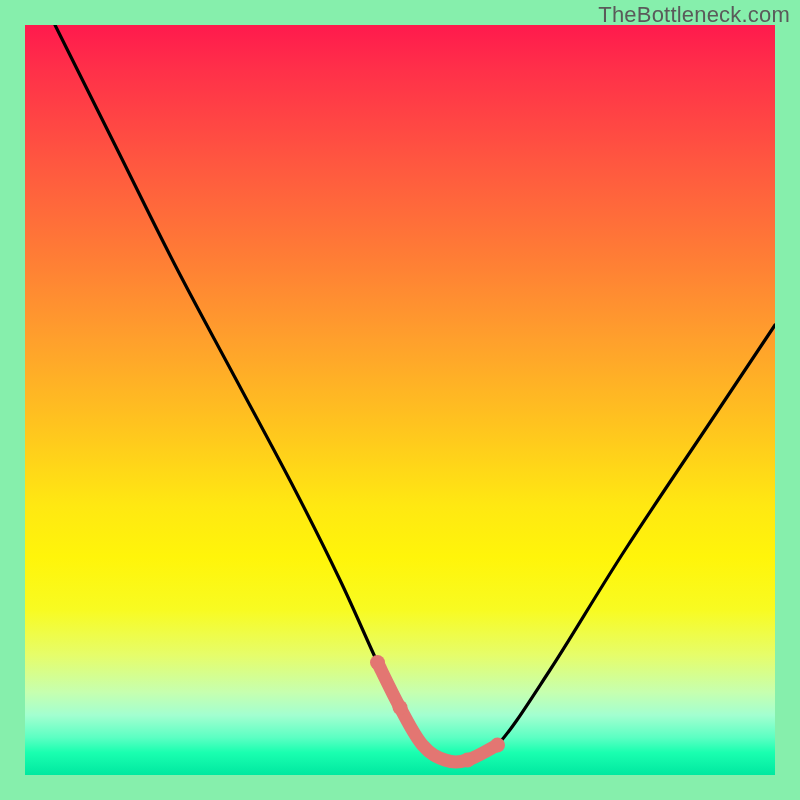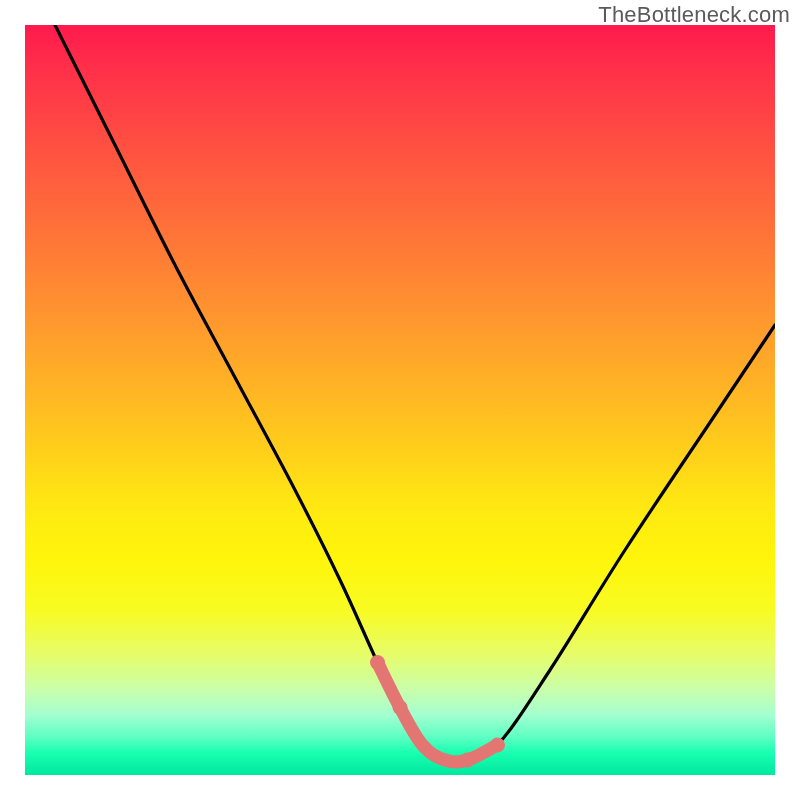"TheBottleneck.com" .frame { background: #ffffff -> #86efac }
